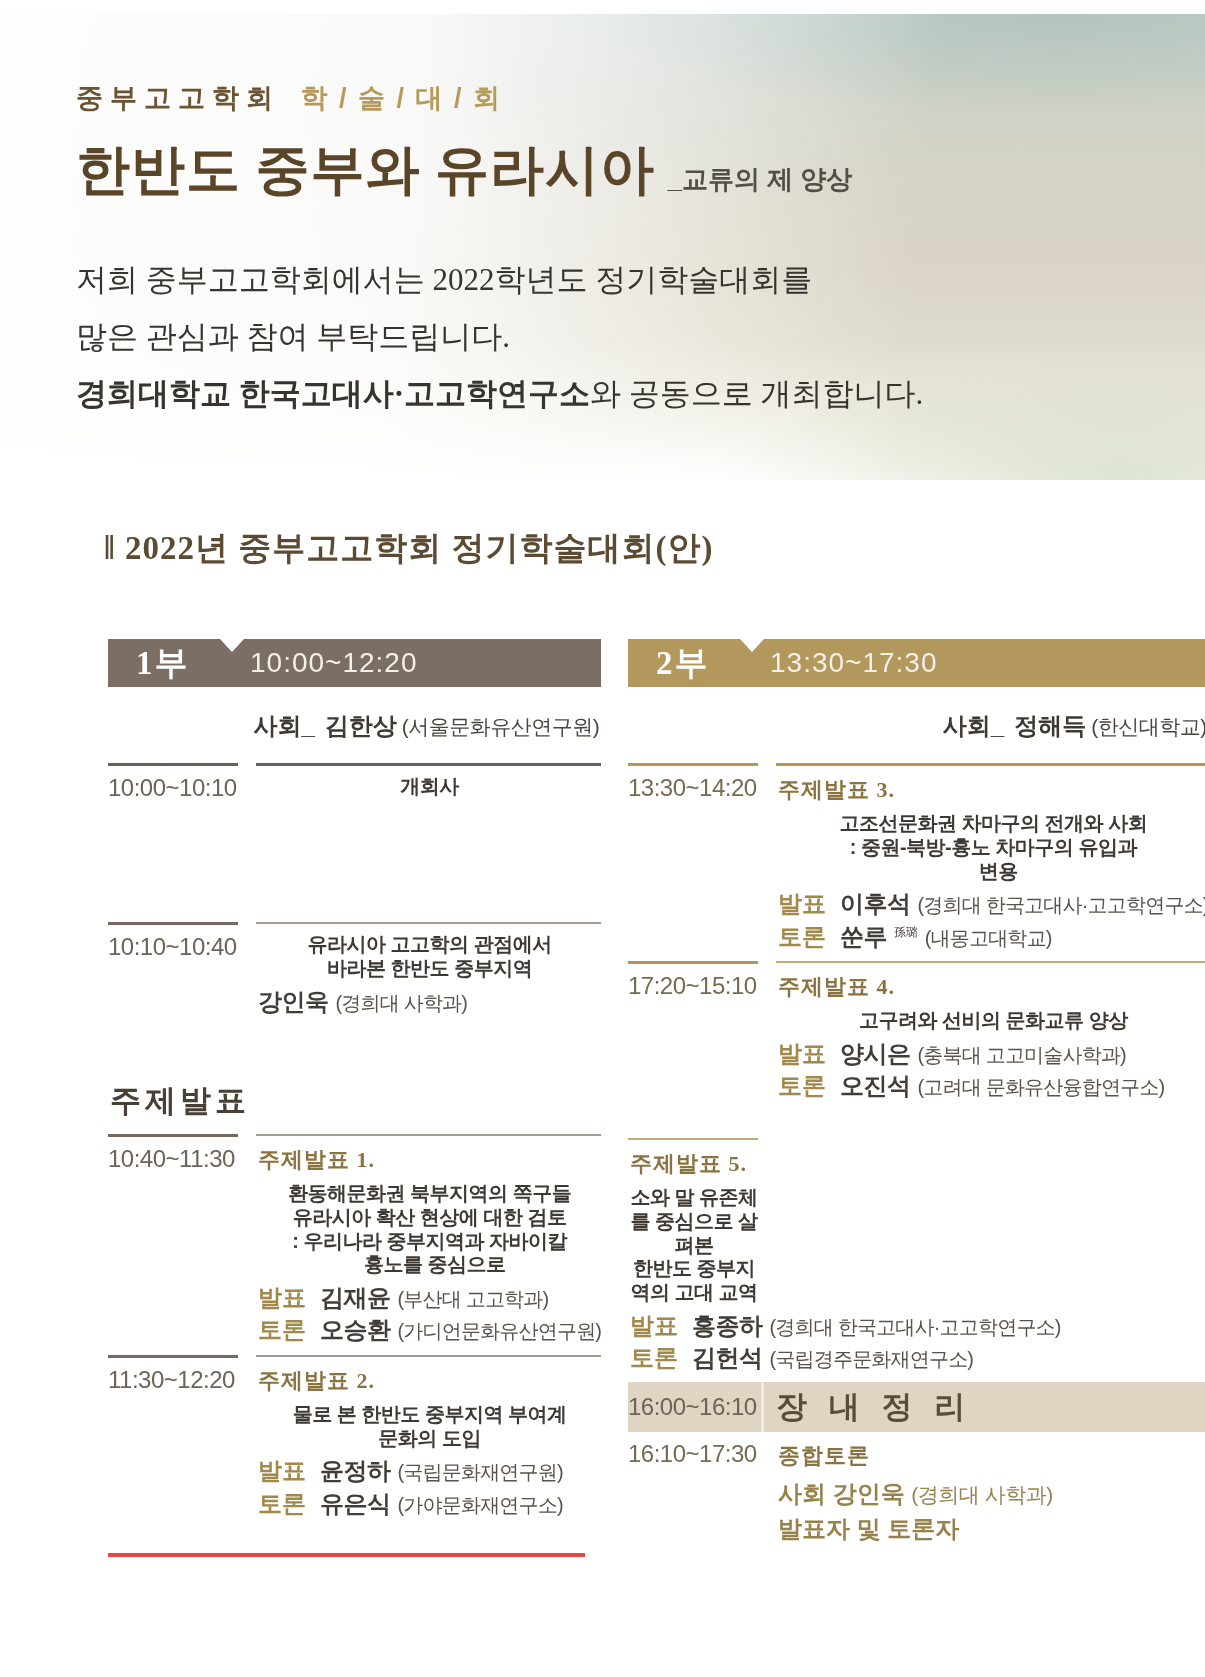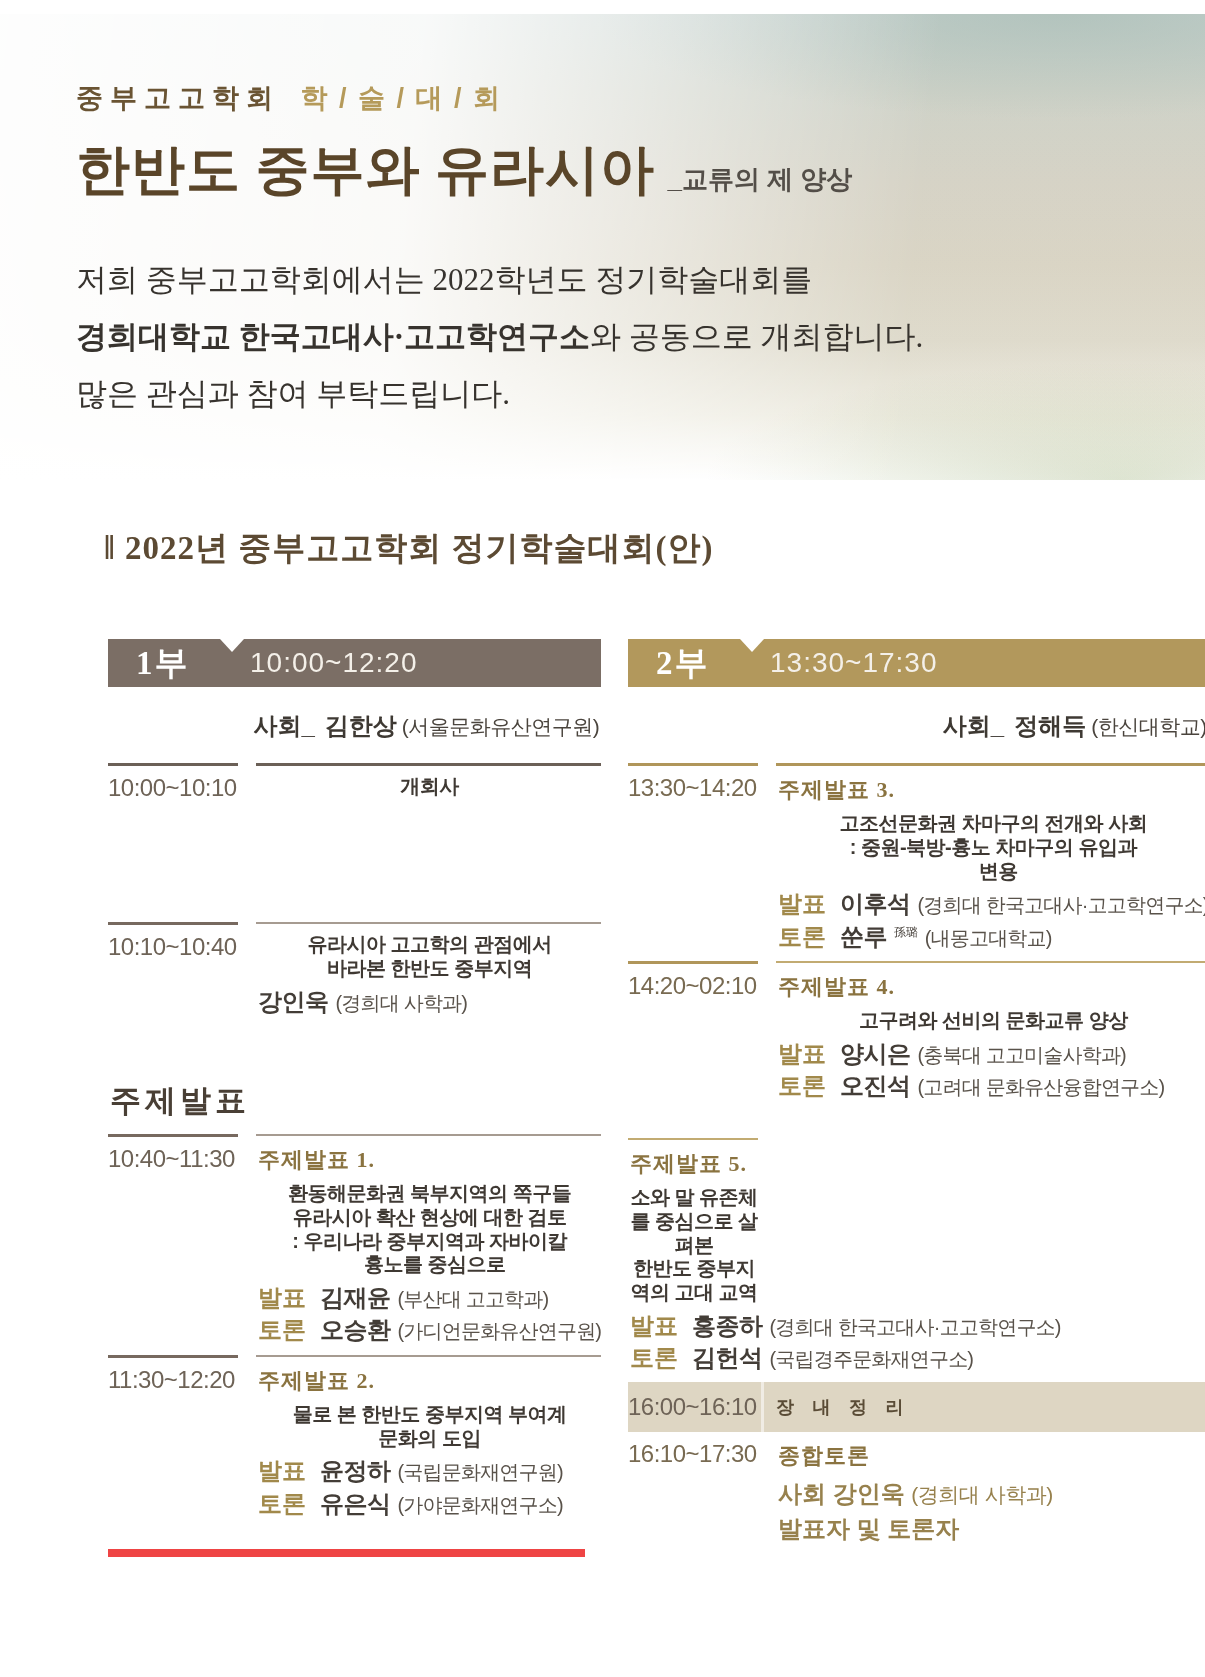"경희대학교 한국고대사·고고학연구소와 공동으로 개최합니다." div { order: before "많은 관심과 참여 부탁드립니다." -> after "많은 관심과 참여 부탁드립니다." }
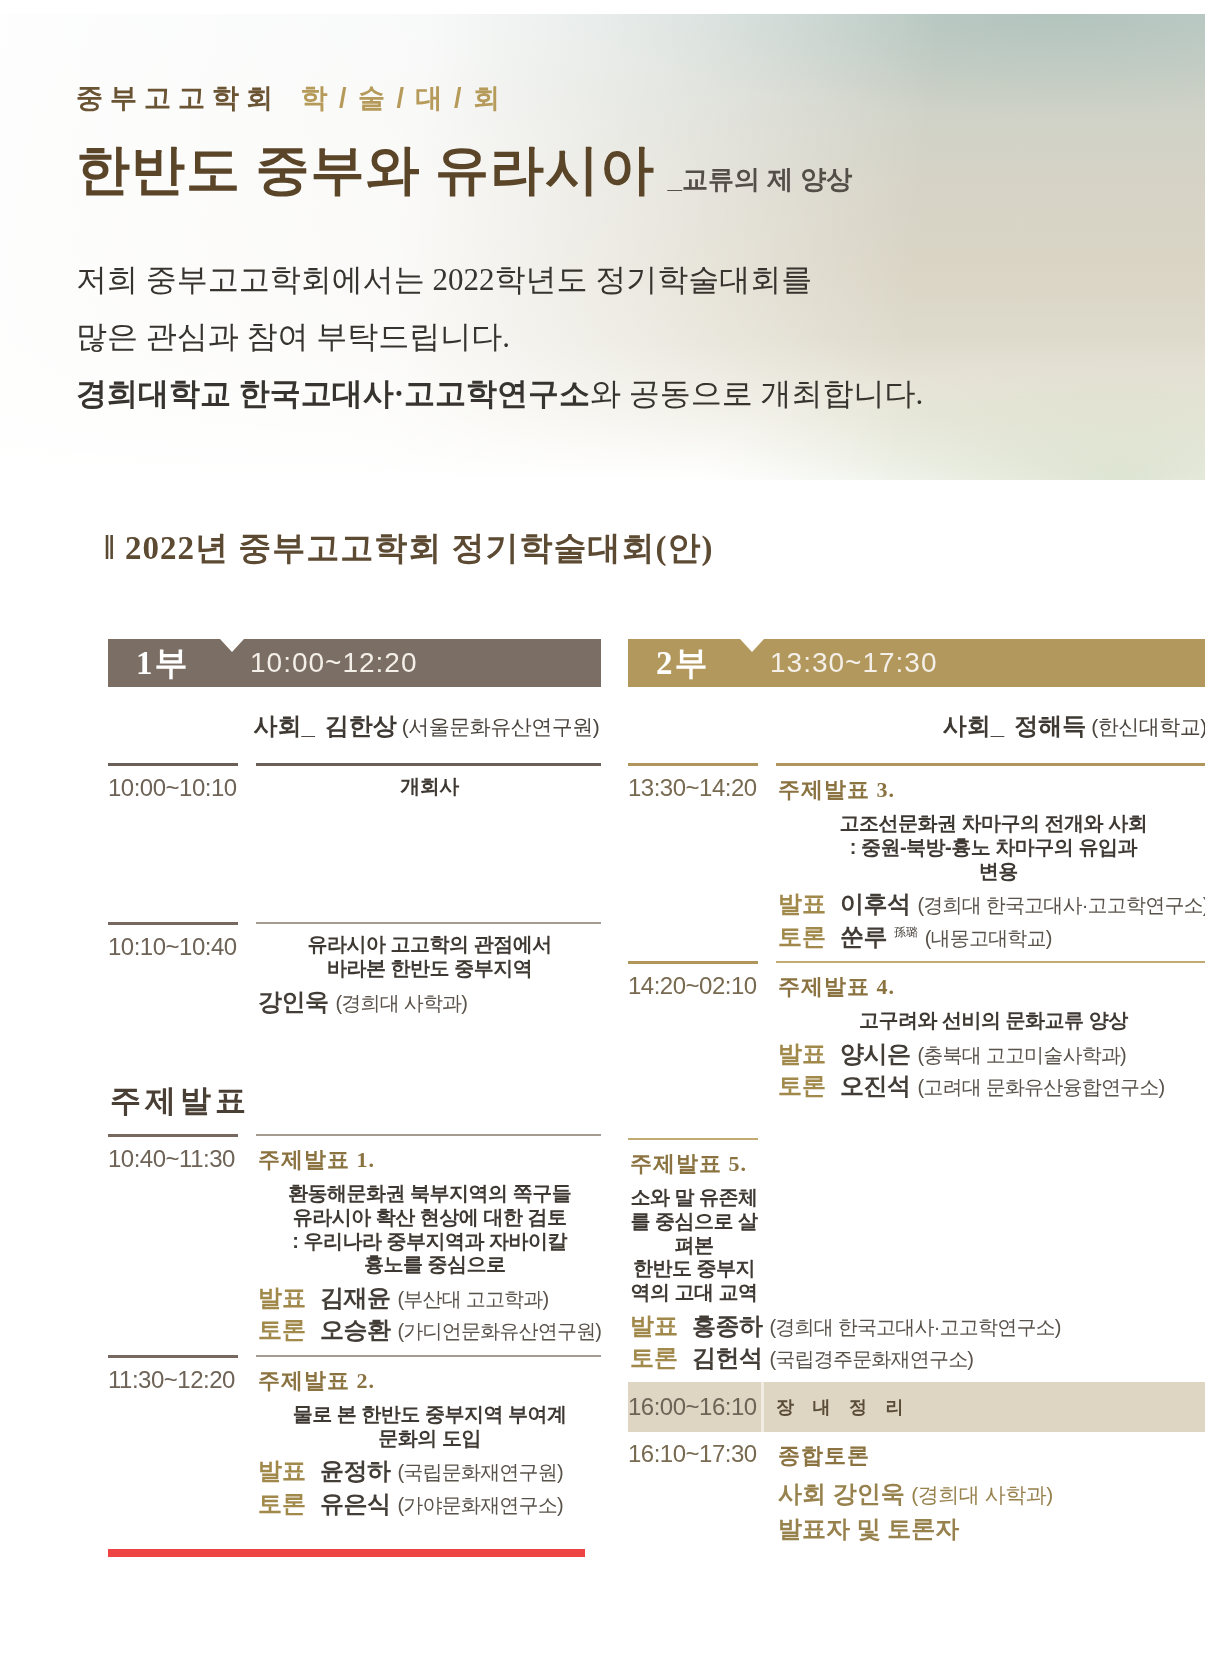"1부" .col.left { border-bottom: 8px solid #ef4444 -> 4px solid #ef4444 }
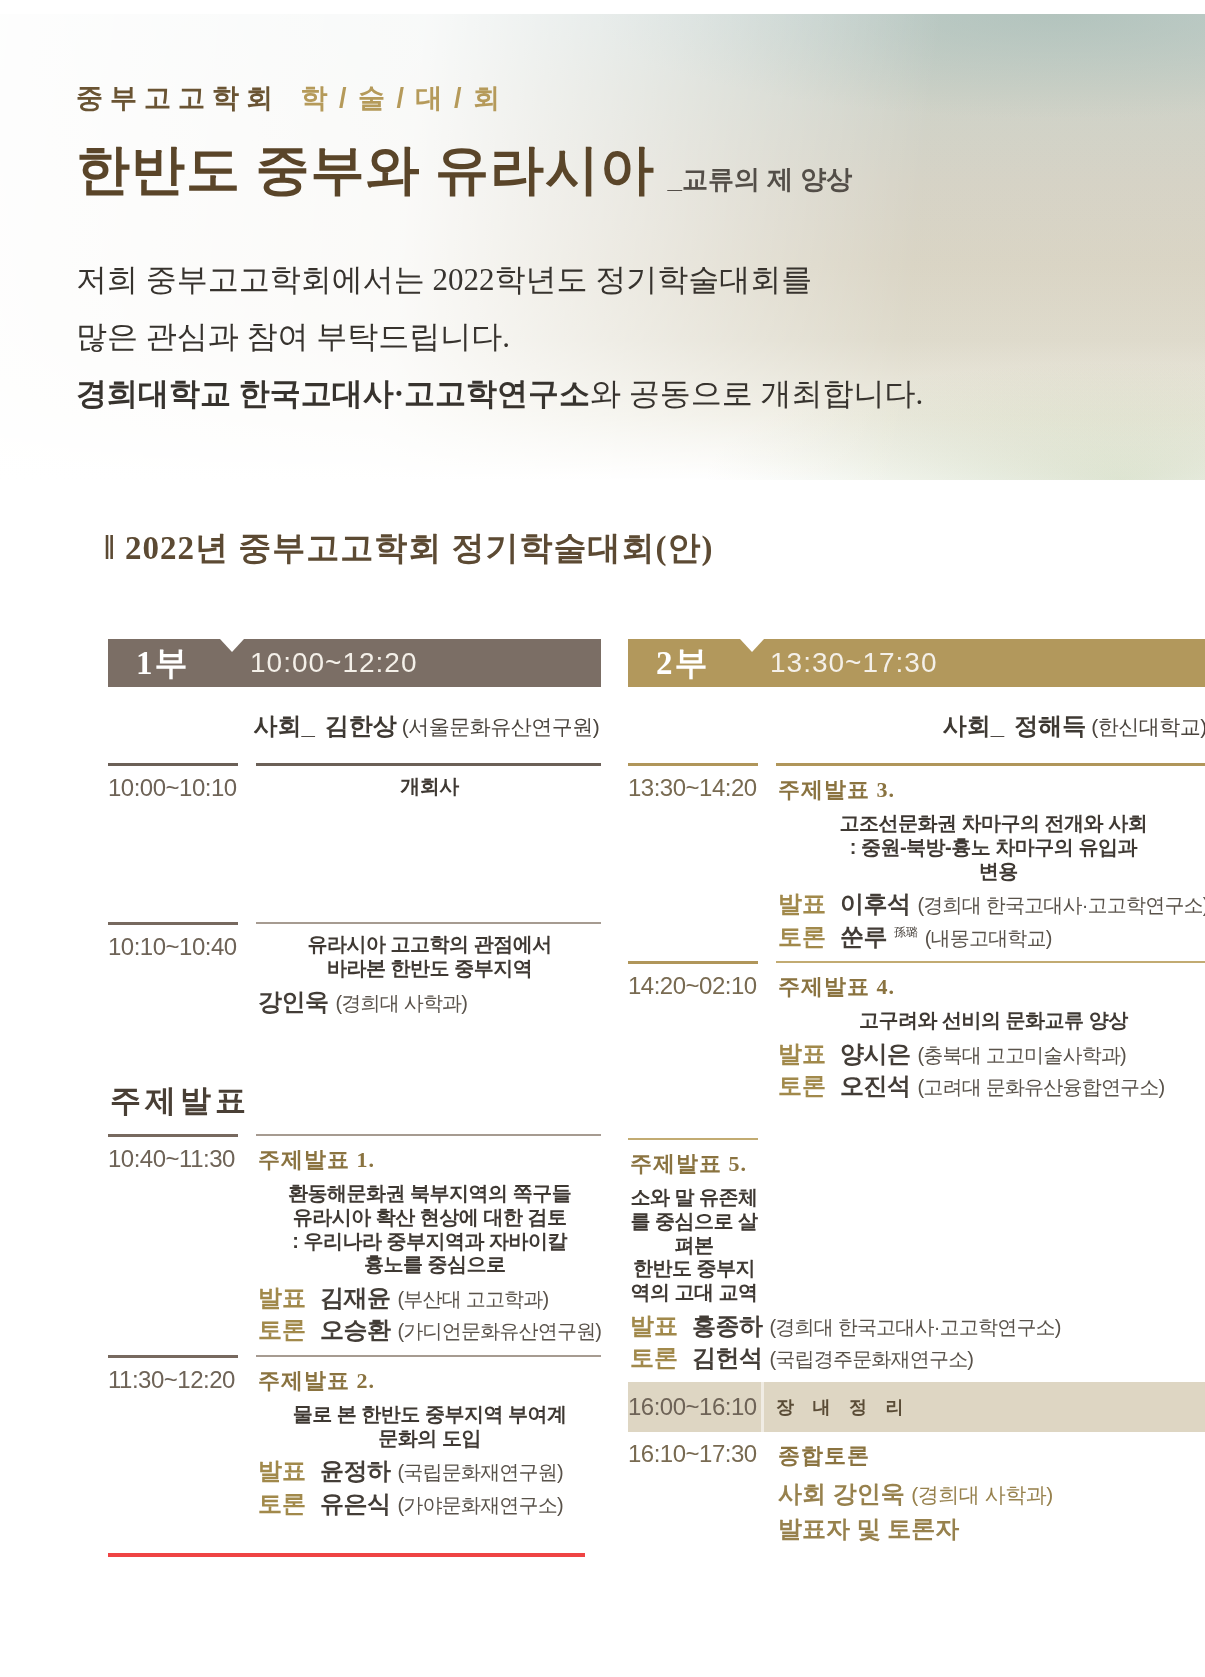"14:20~02:10" div.tcell { text: 14:20~02:10 -> 17:20~15:10 }
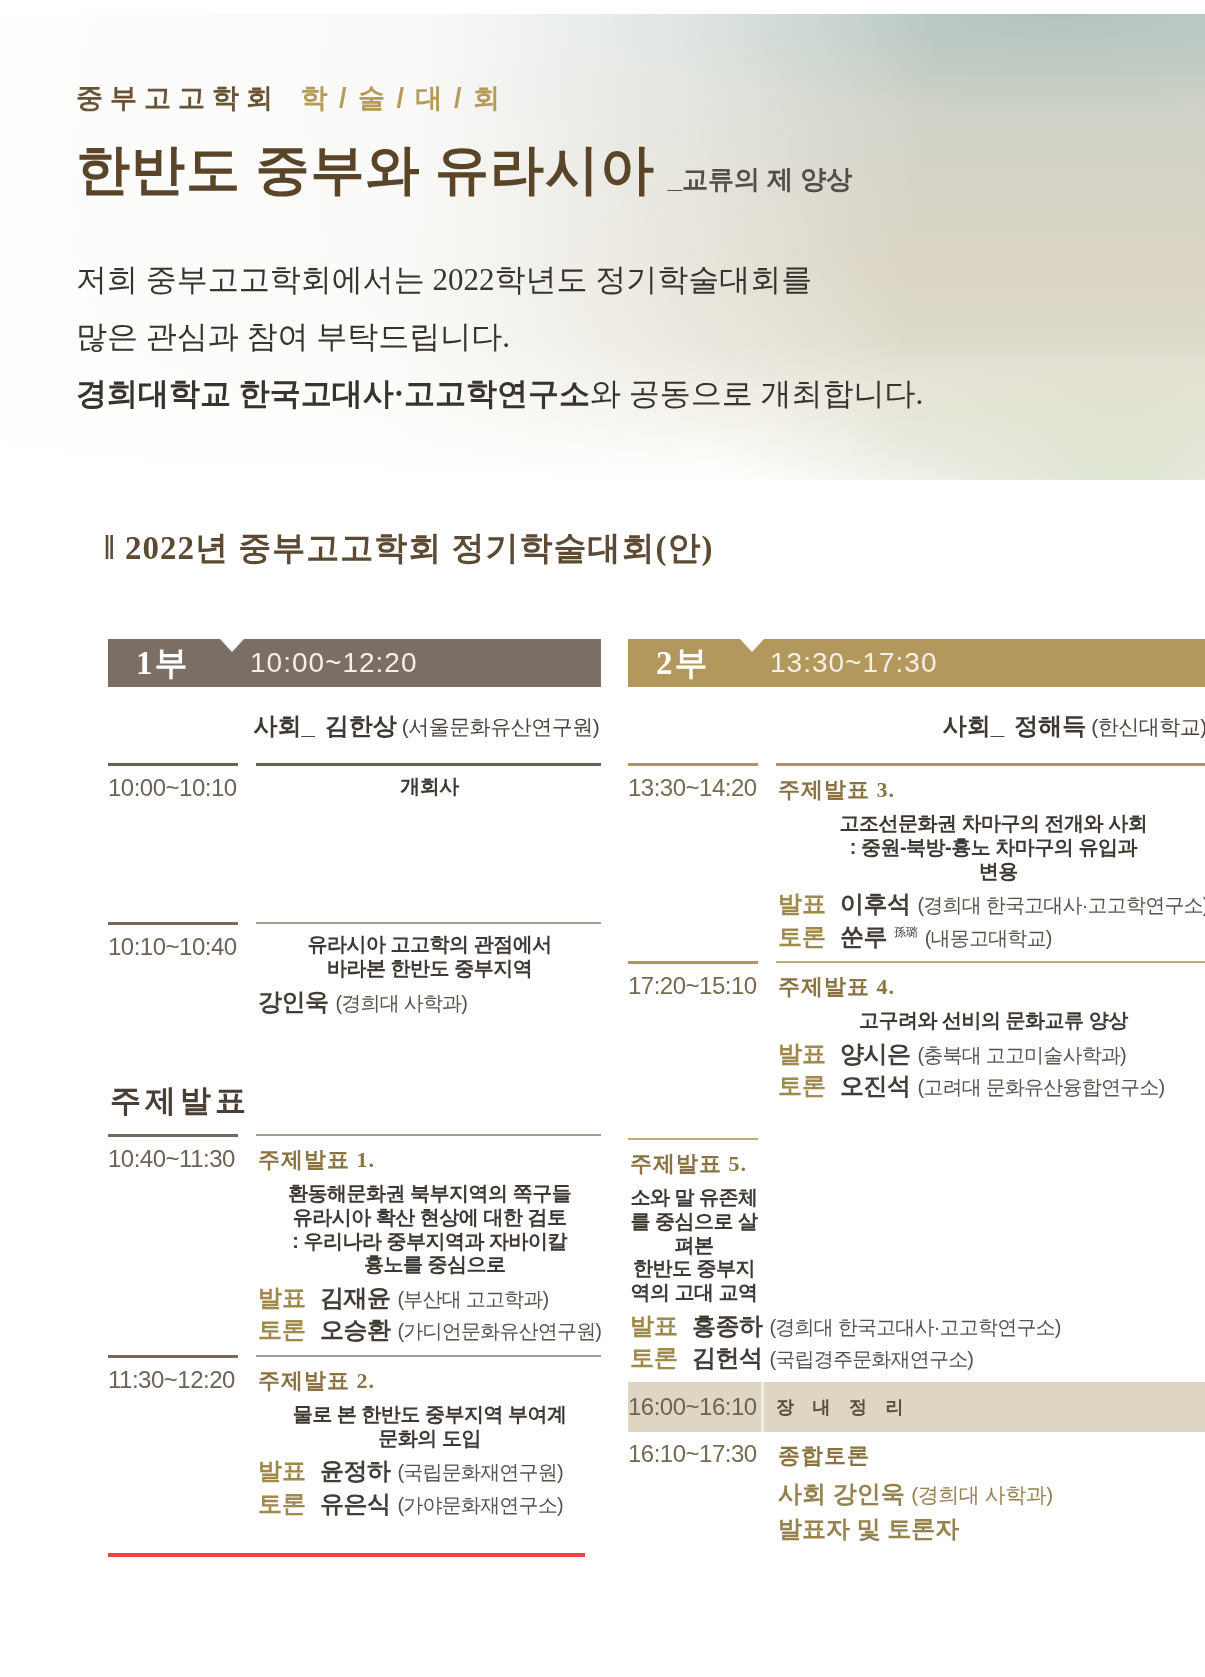"장 내 정 리" .hl-title { font-size: 18px -> 31px }
